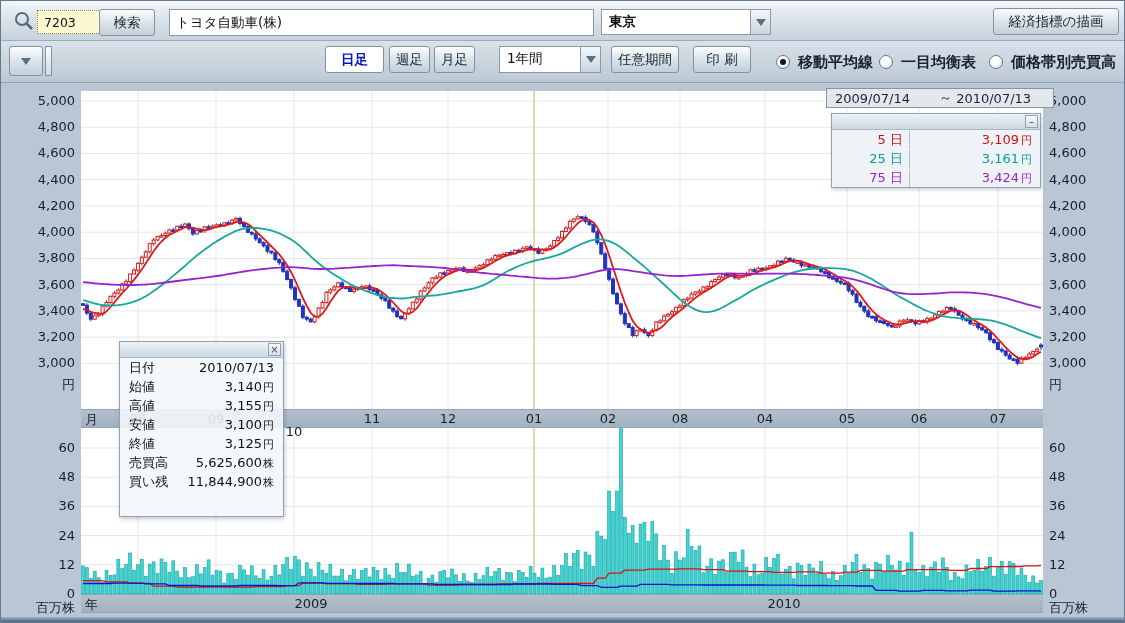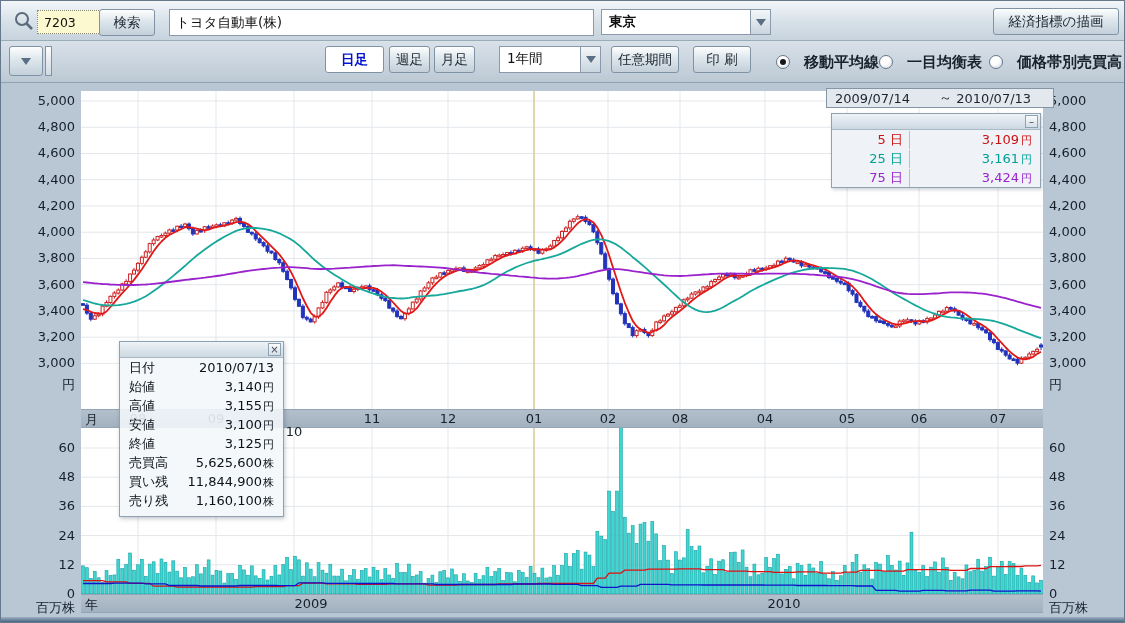"移動平均線" .radio-group { gap: 14px -> 8px }
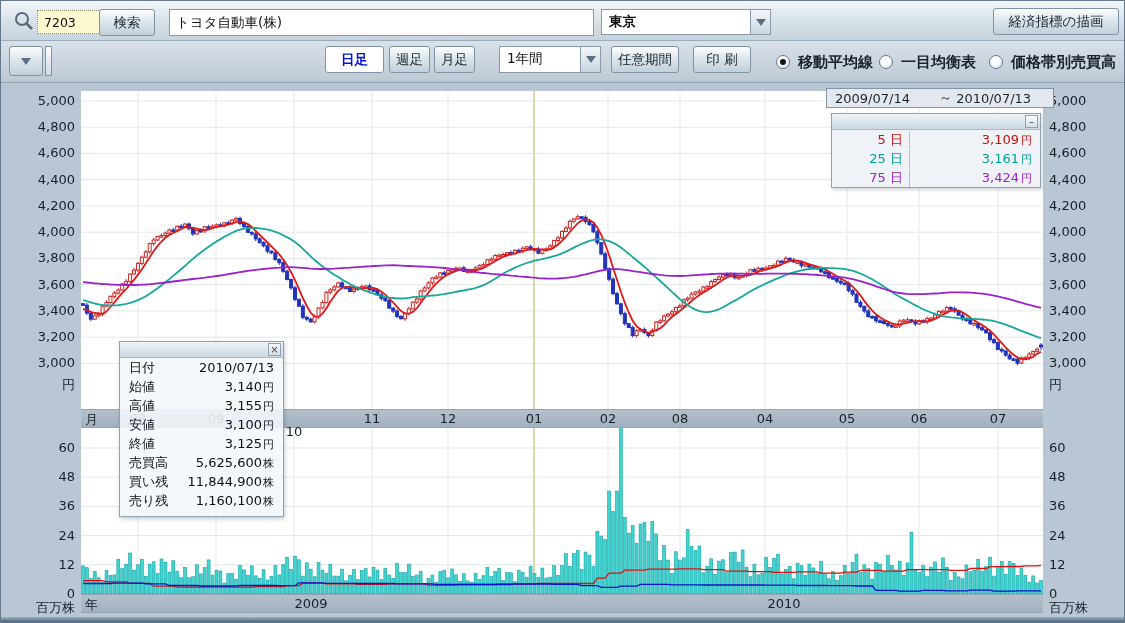"売り残" div.t-row { html: <div> <div>売り残</div> <div>1,160,100<span>株</span></div> </div> -> none }
